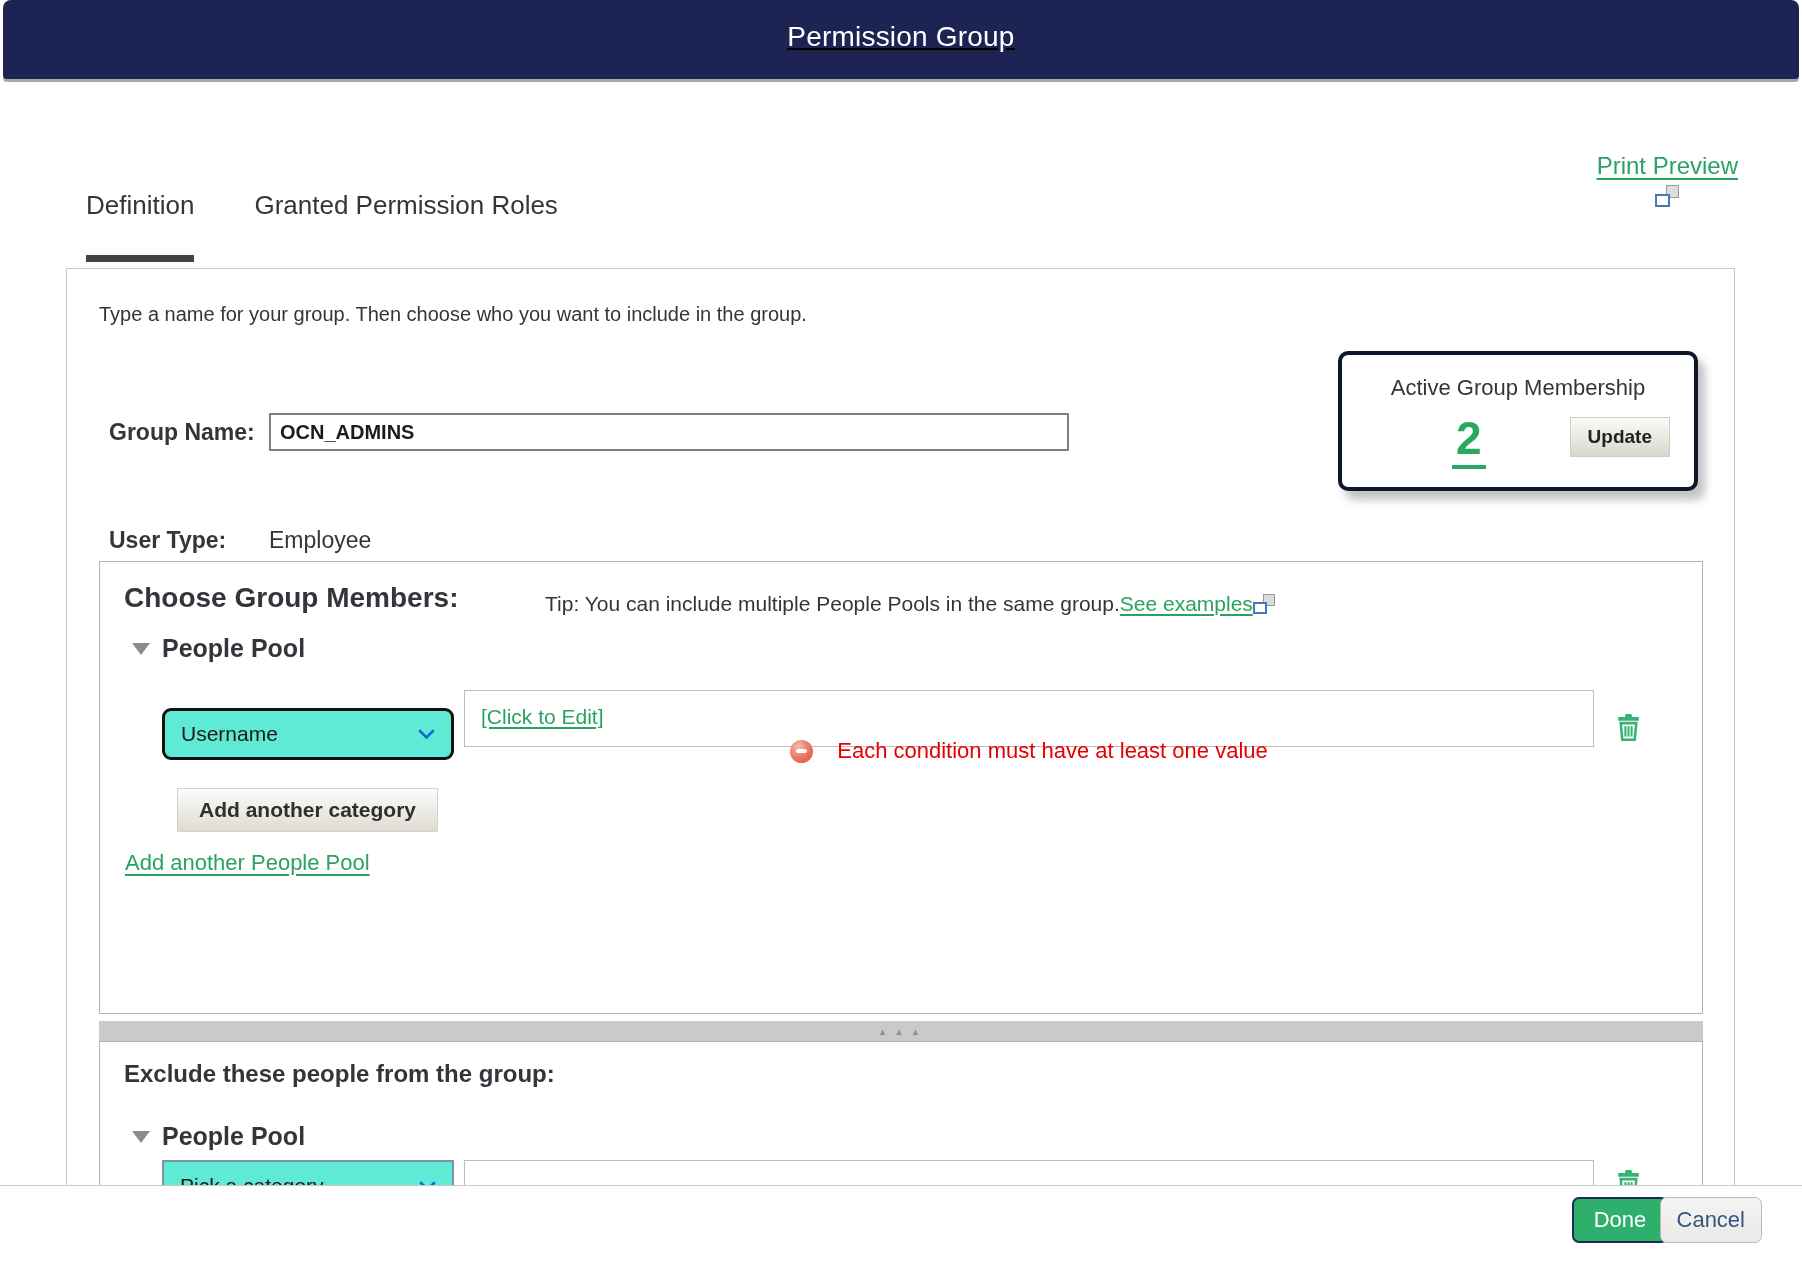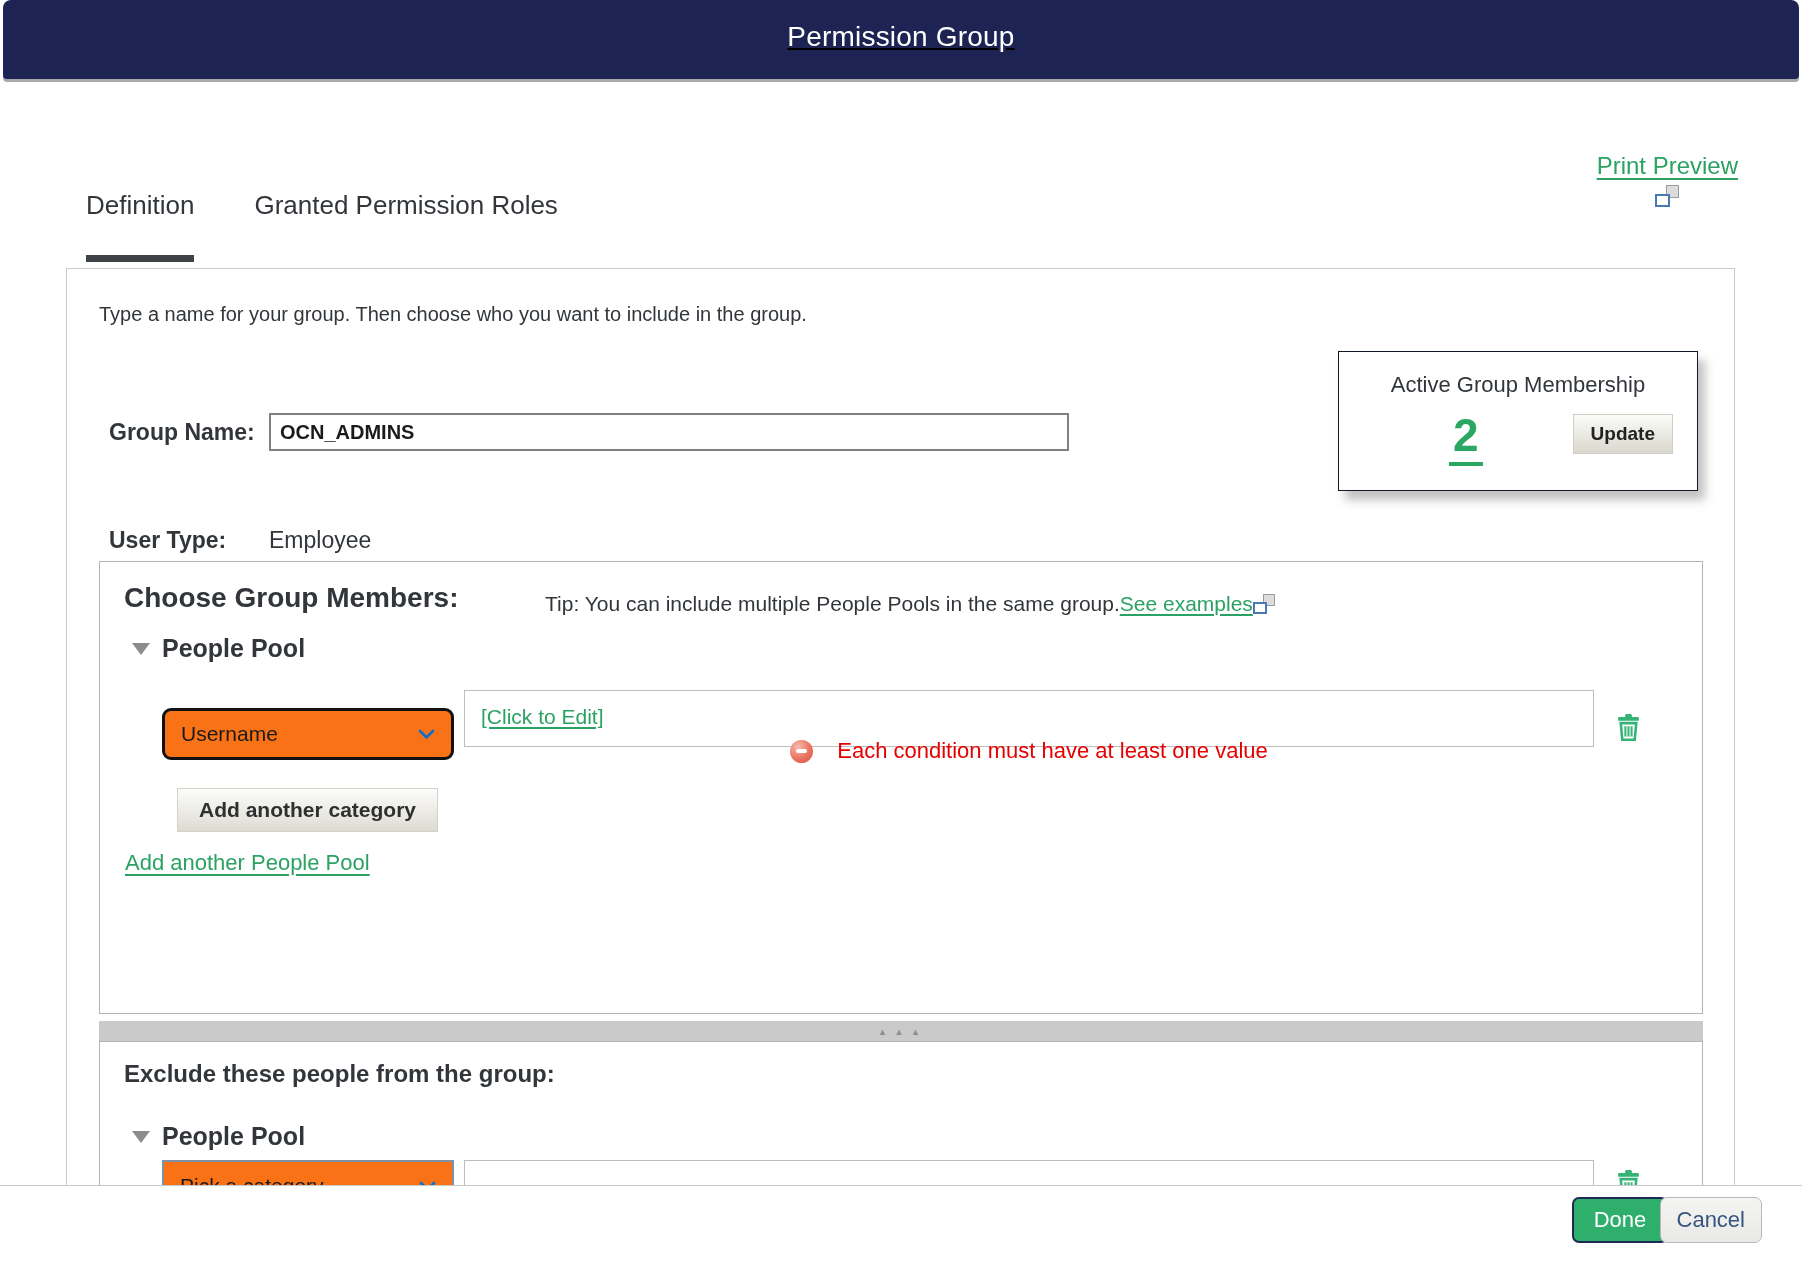"Active Group Membership" .membership-card { border: 1px solid #0f172a -> 4px solid #0f172a; border-radius: 0 -> 10px }
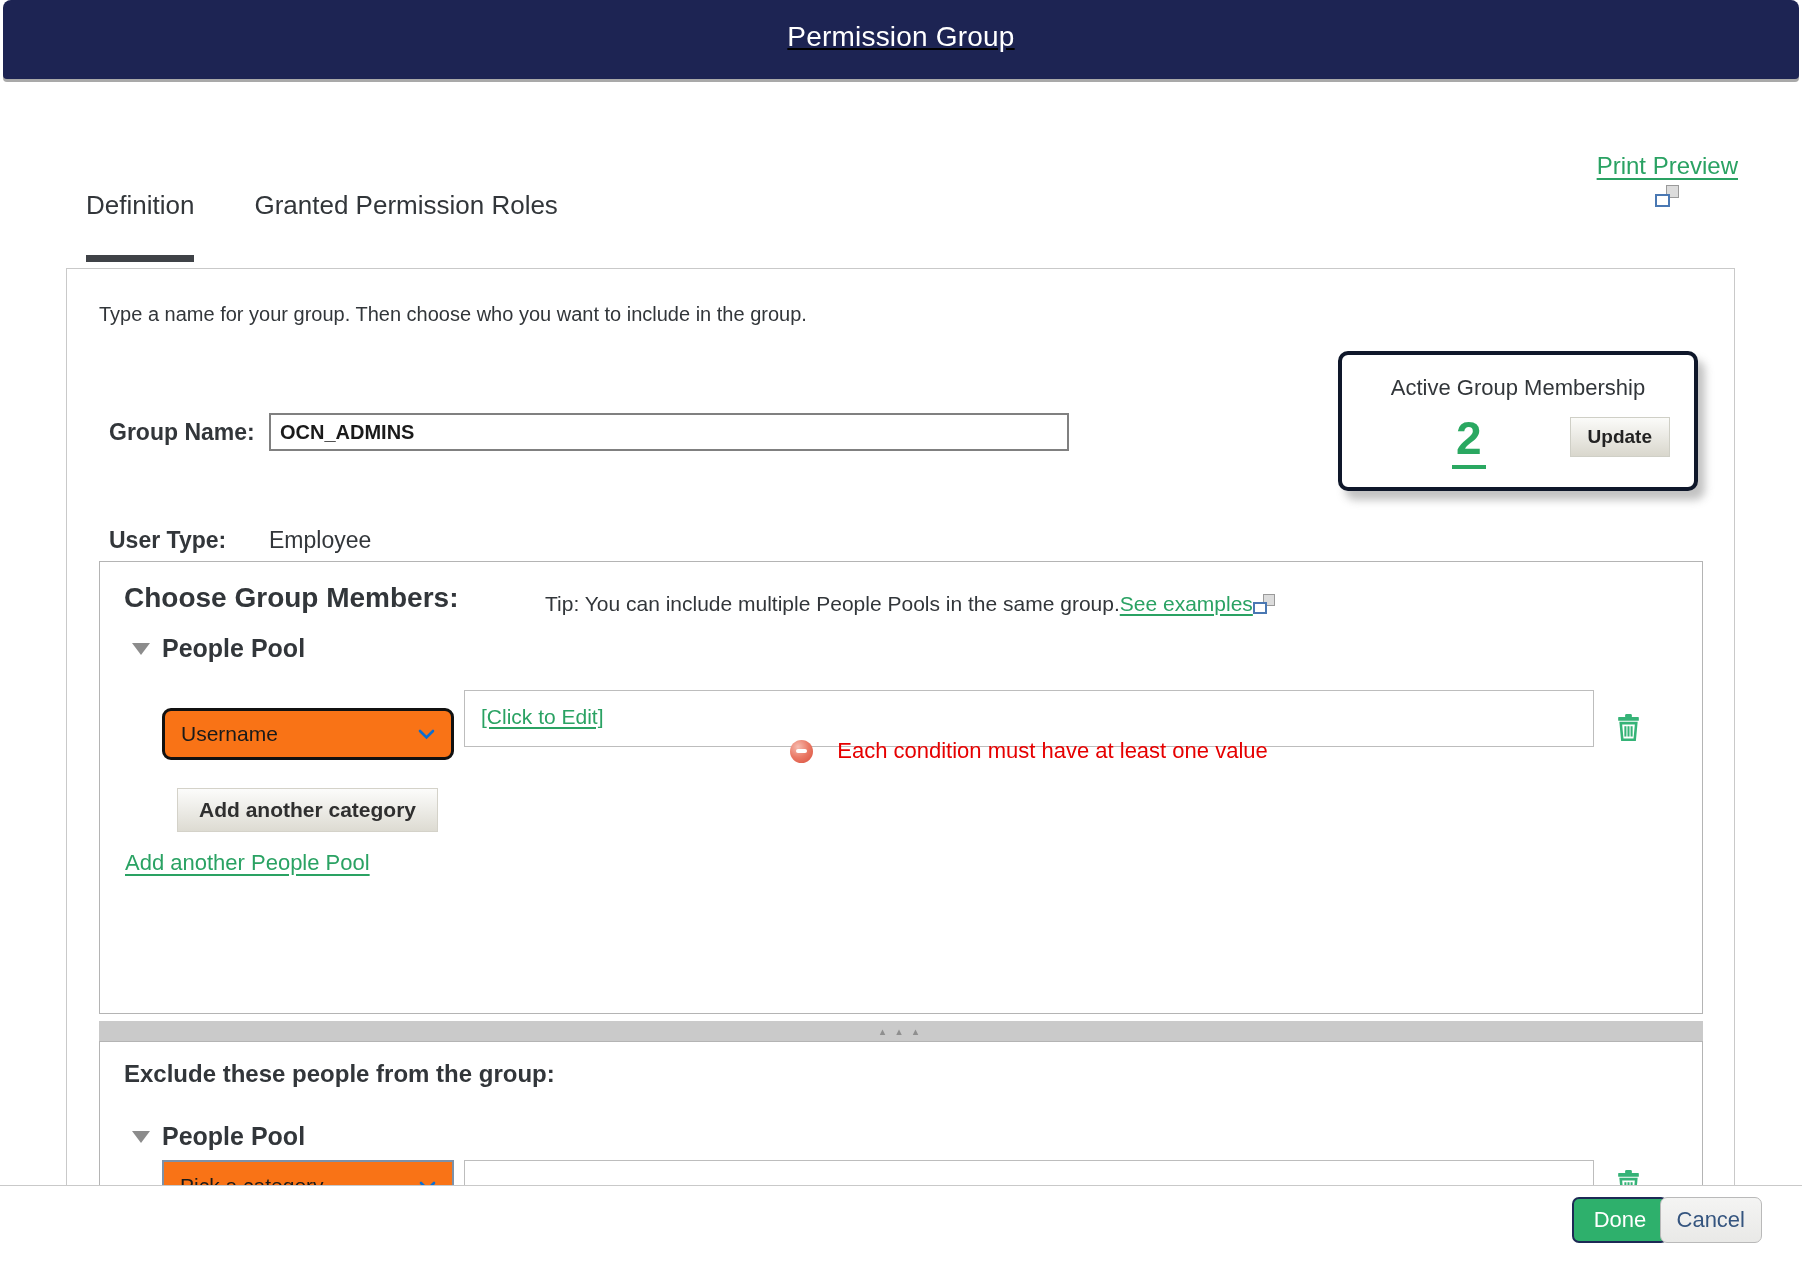"Username" .dd { background: #f97316 -> #5eead4 }
